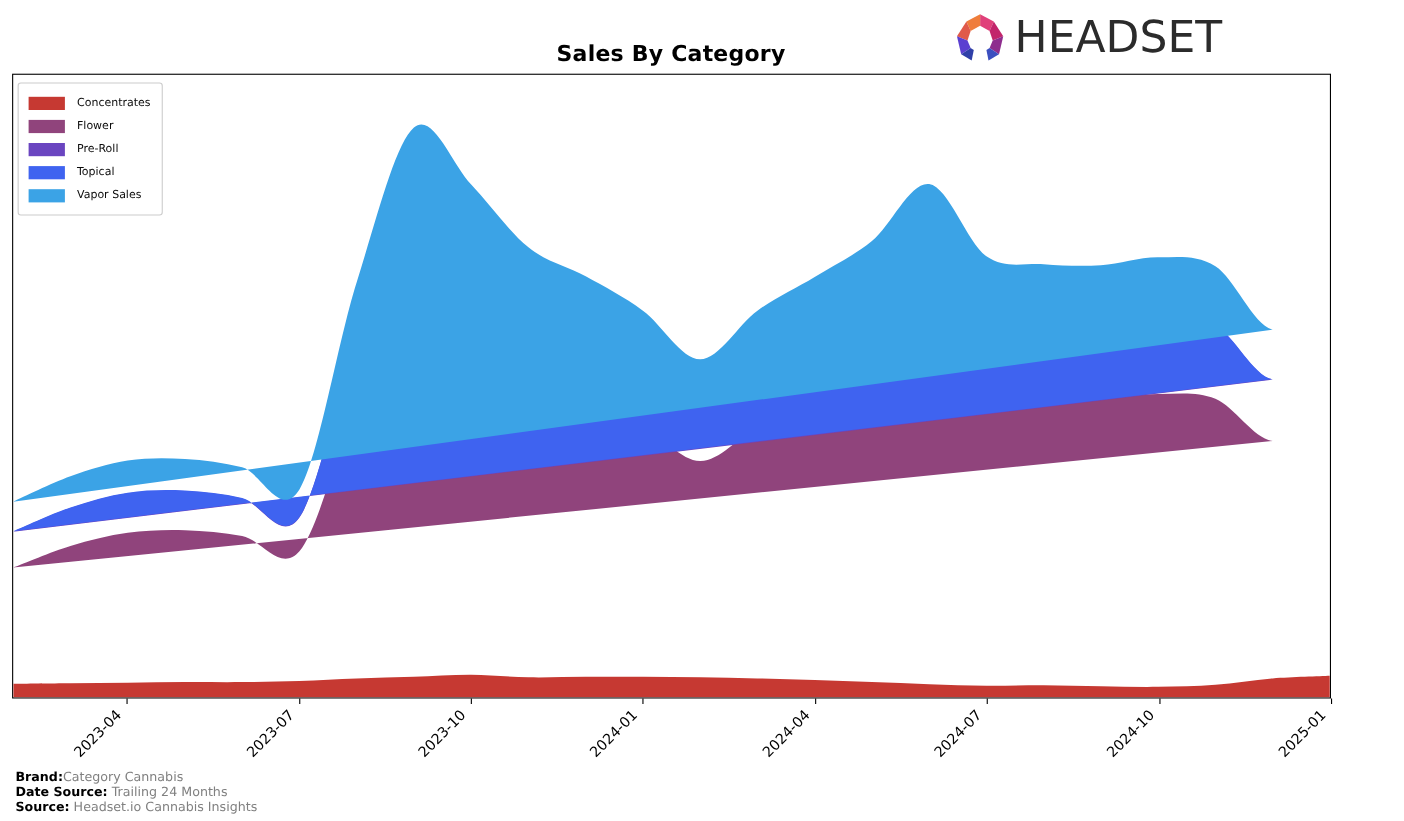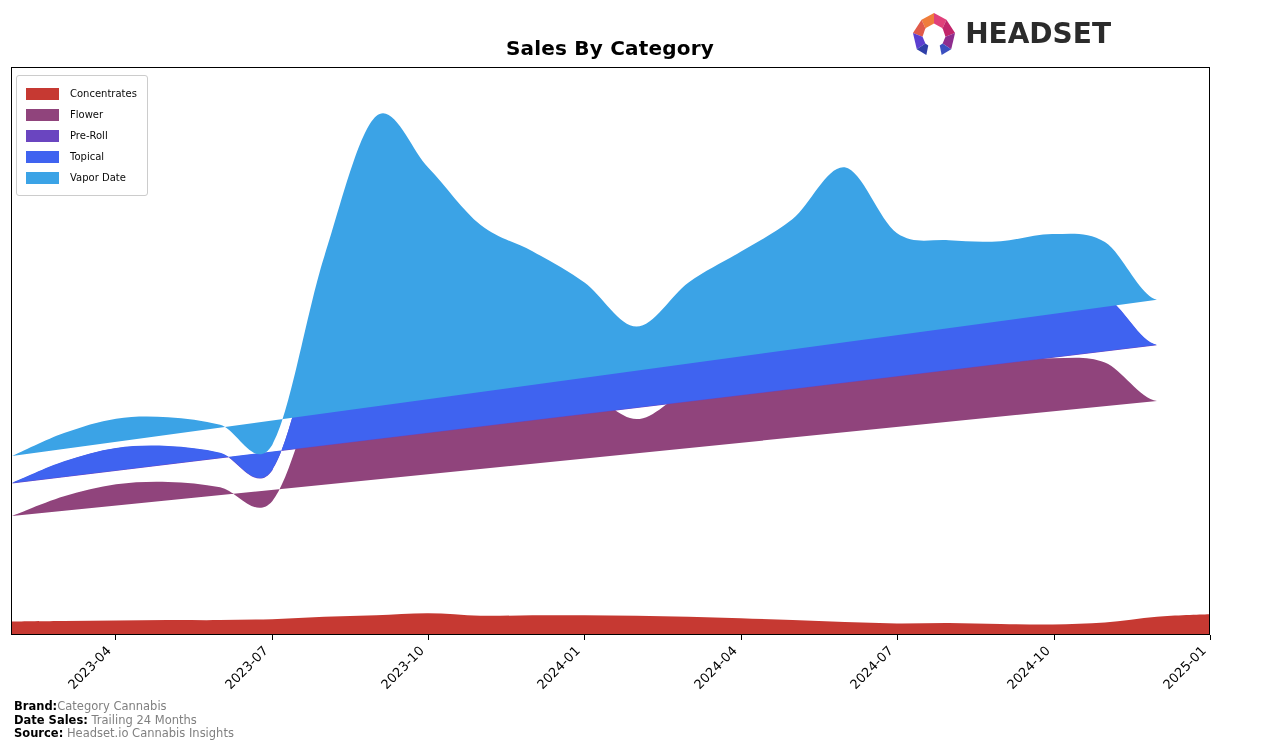"HEADSET" .logo-text { font-size: 28px -> 40px; font-weight: bold -> normal }
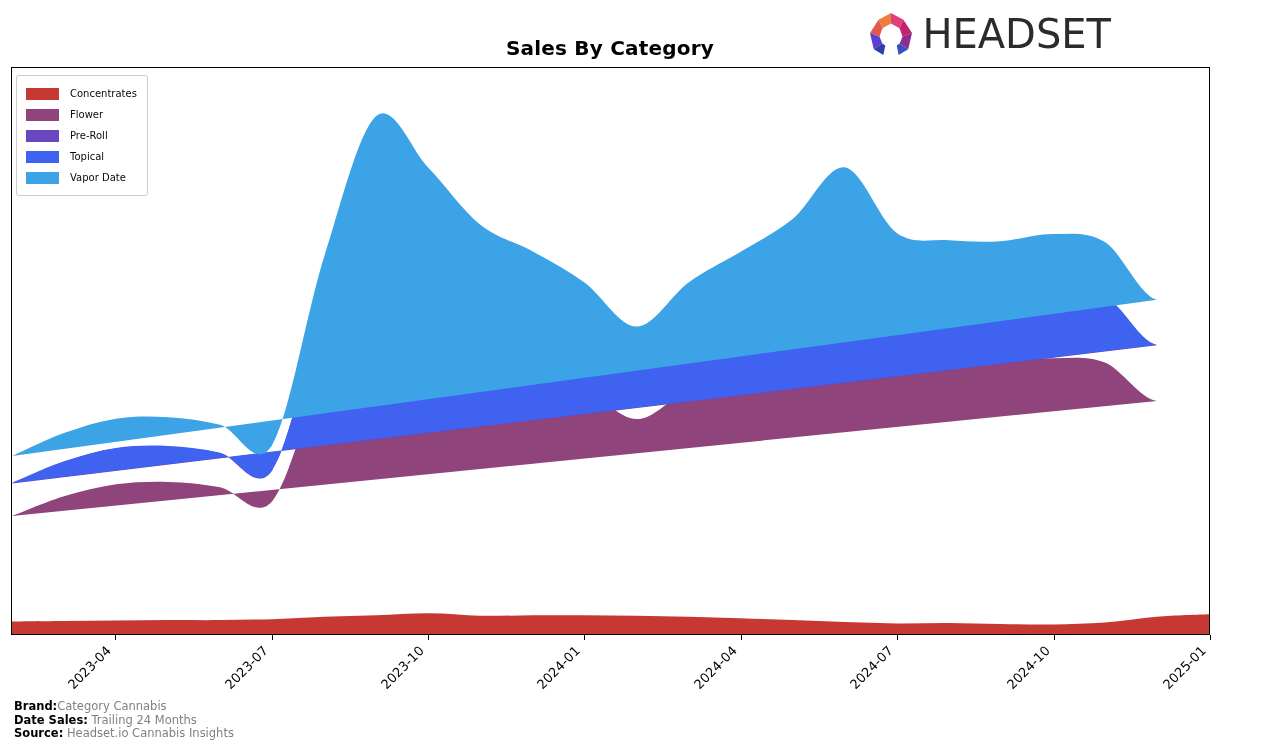"Vapor Date" span.legend-label { text: Date -> Sales }
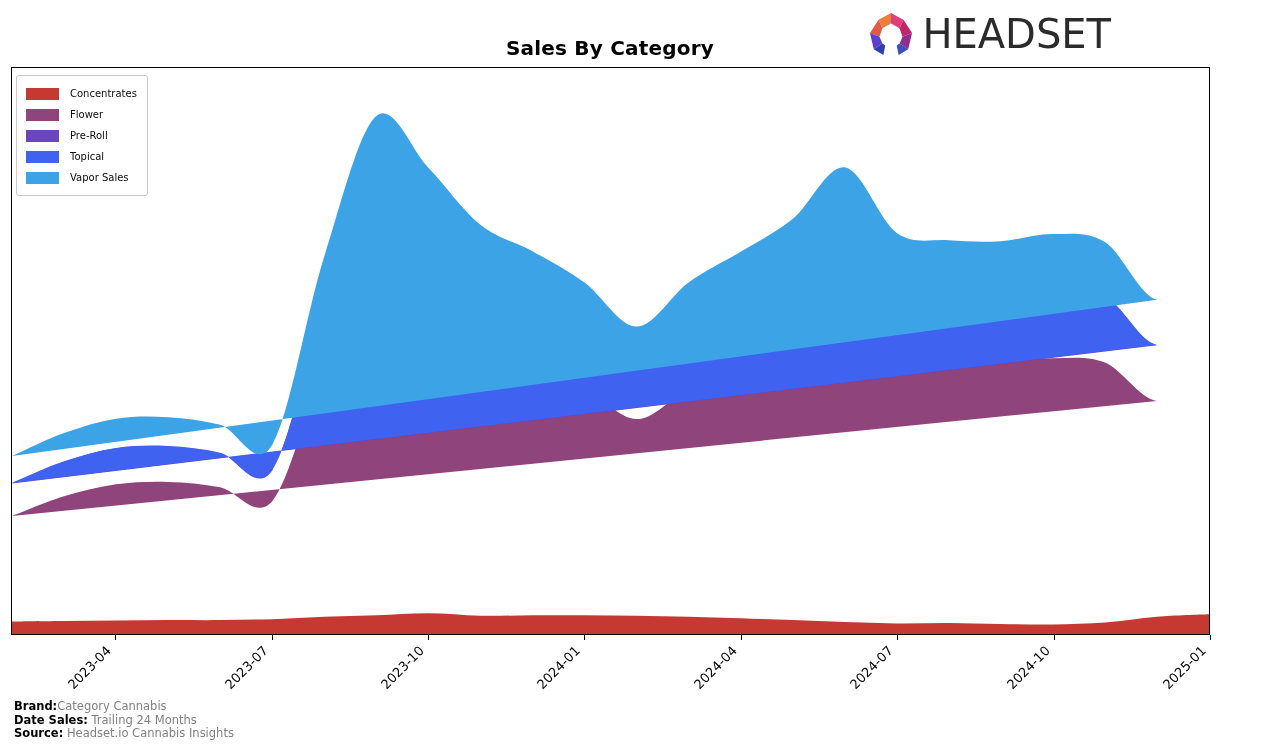"Date Sales:" b { text: Sales -> Source }
